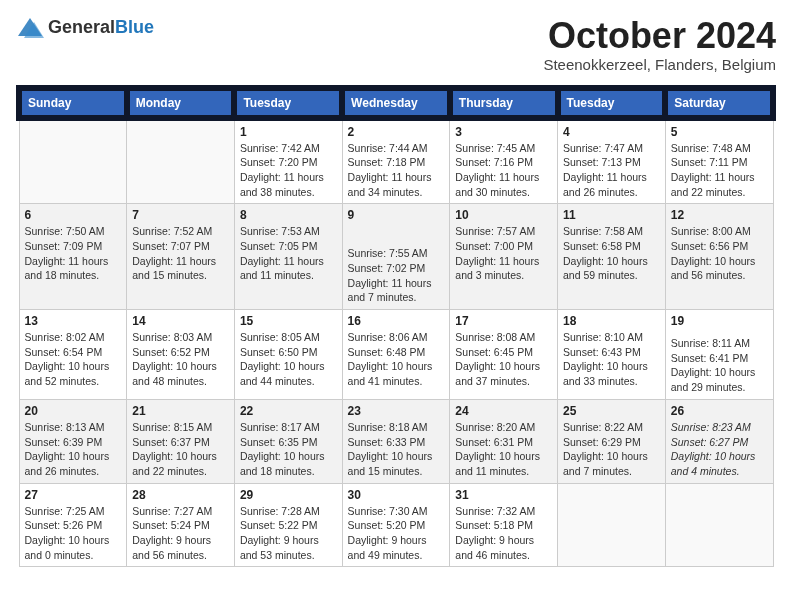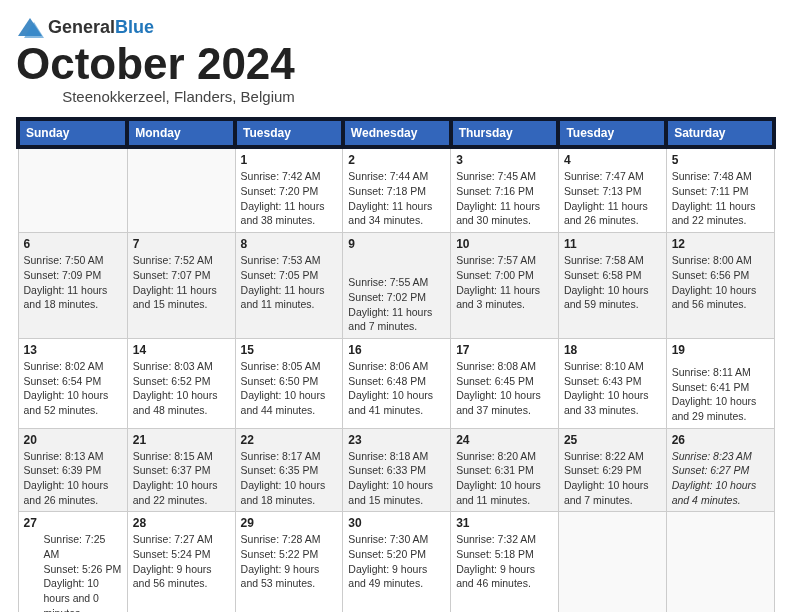"GeneralBlue" .header-area { flex-direction: column -> none }
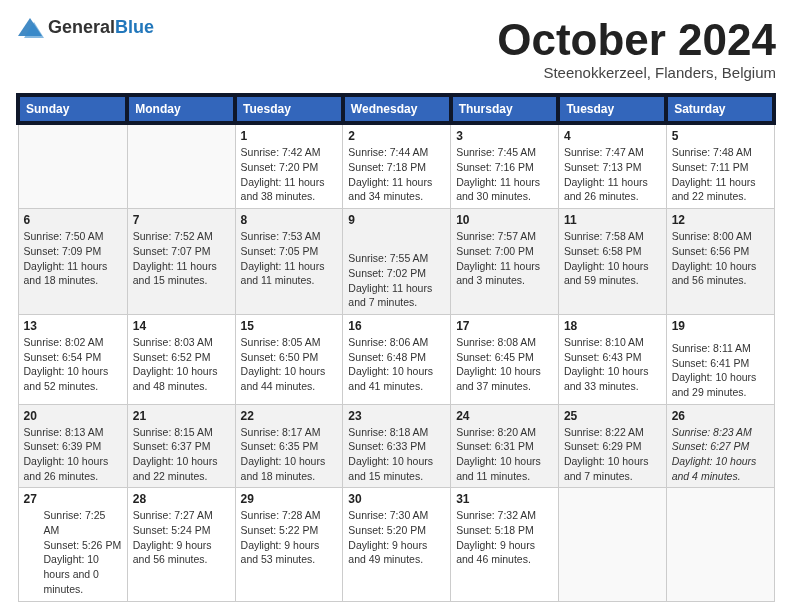"October 2024" .month-title { font-size: 44px -> 36px }
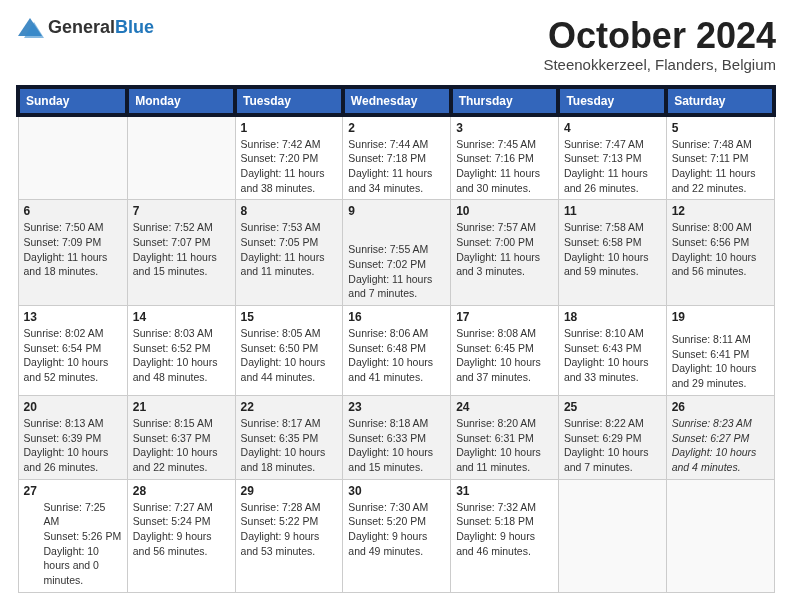"Sunday" .calendar-table th { border: 4px solid #0f172a -> 6px solid #0f172a }
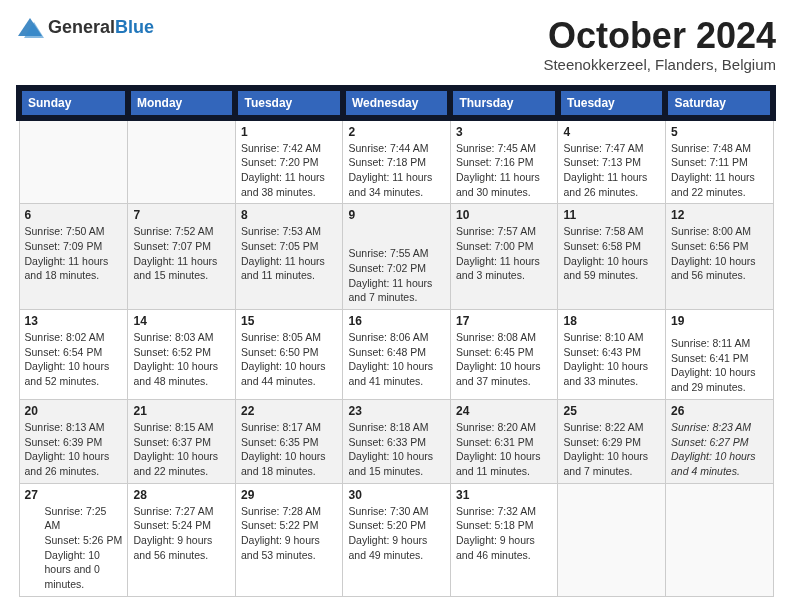"Sunrise: 7:25 AM" div.day-info { margin-left: 20px -> none }
